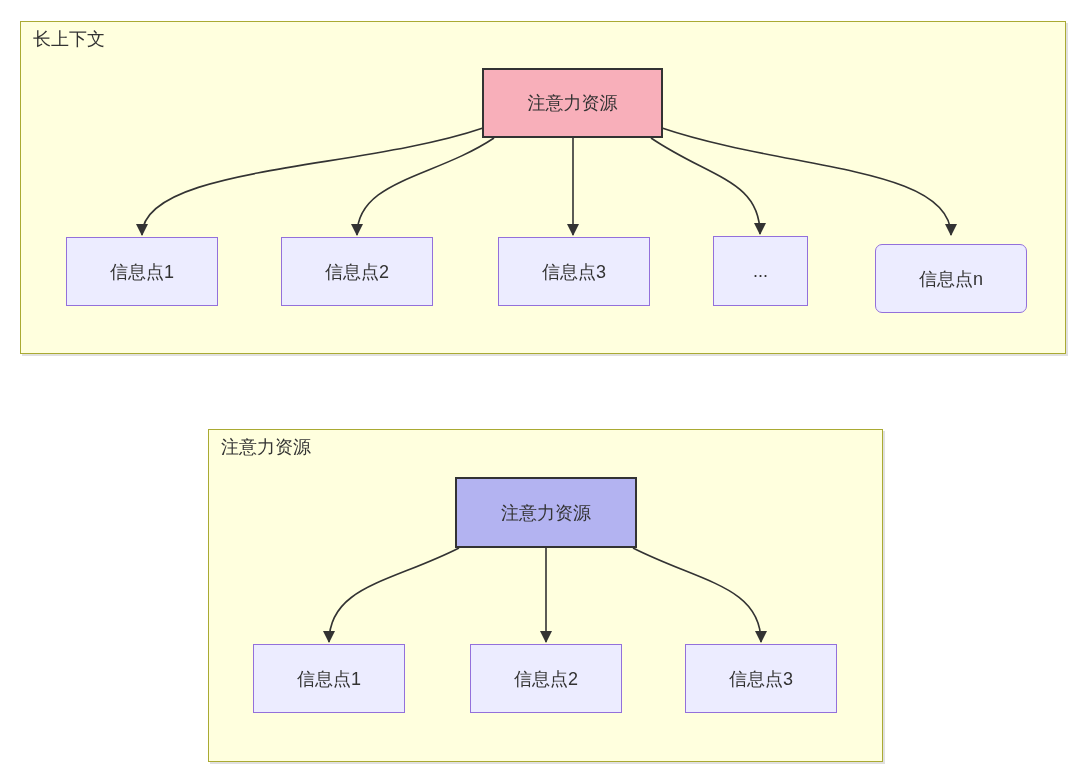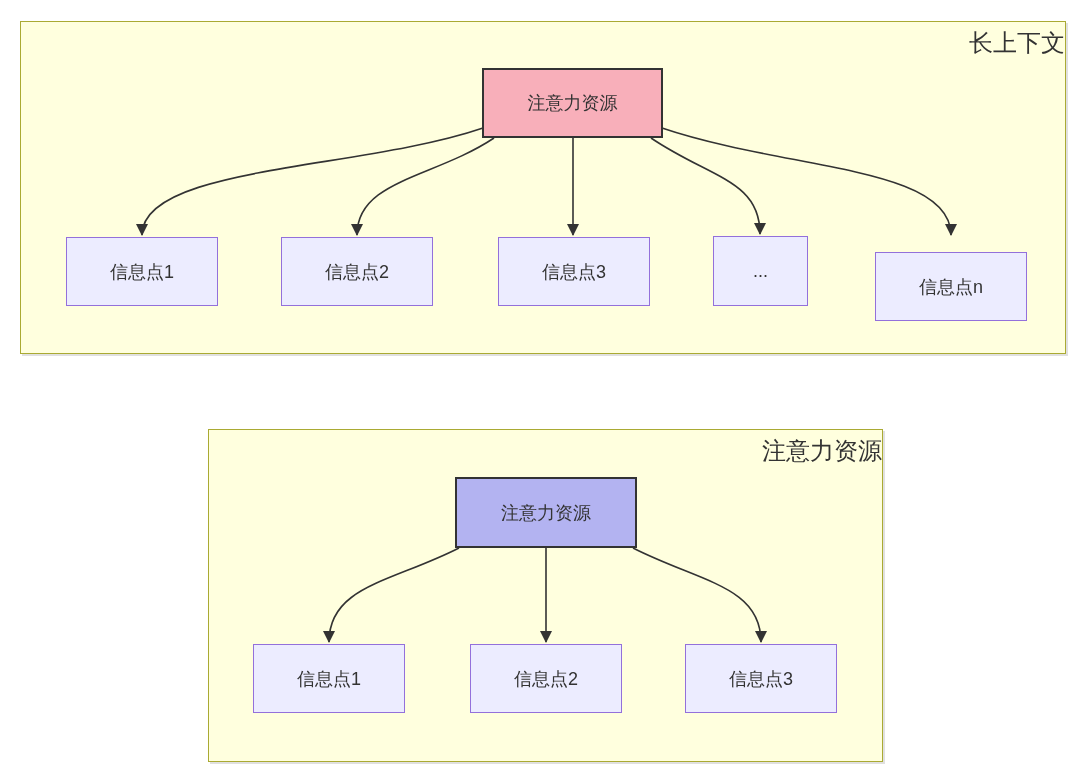"长上下文" .cluster-title { font-size: 24px -> 18px; left: 0 -> 12px; text-align: right -> left }
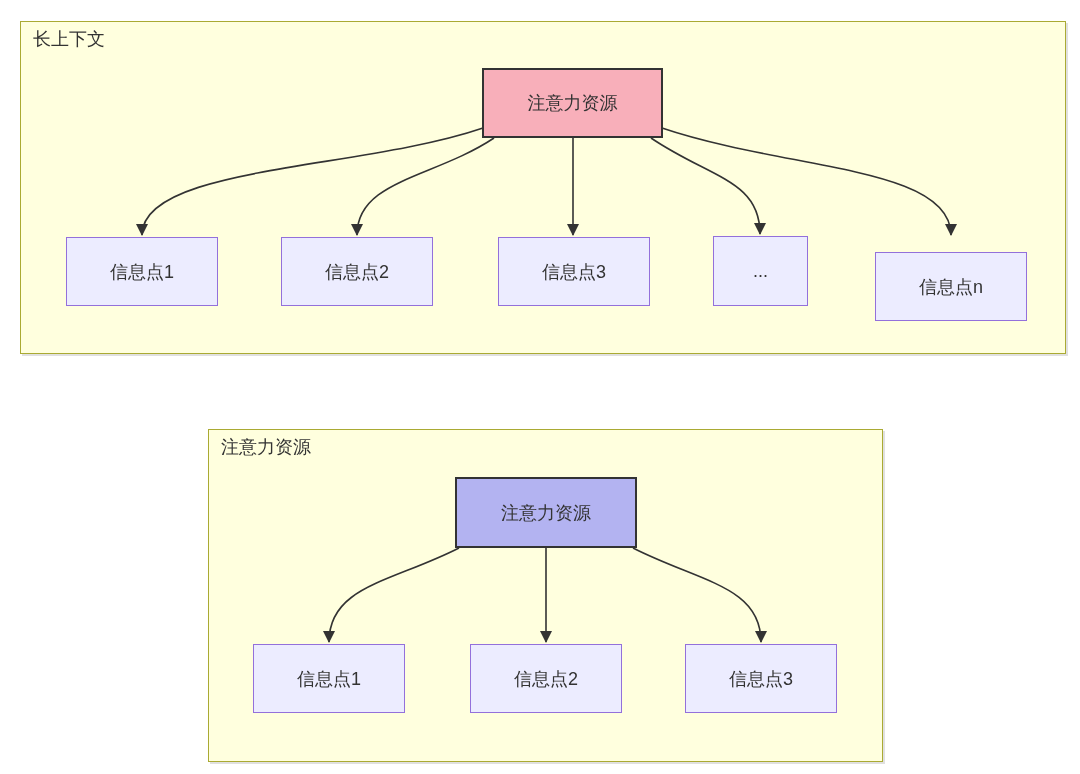"信息点n" div.node { border-radius: none -> 7px; top: 252px -> 244px }
